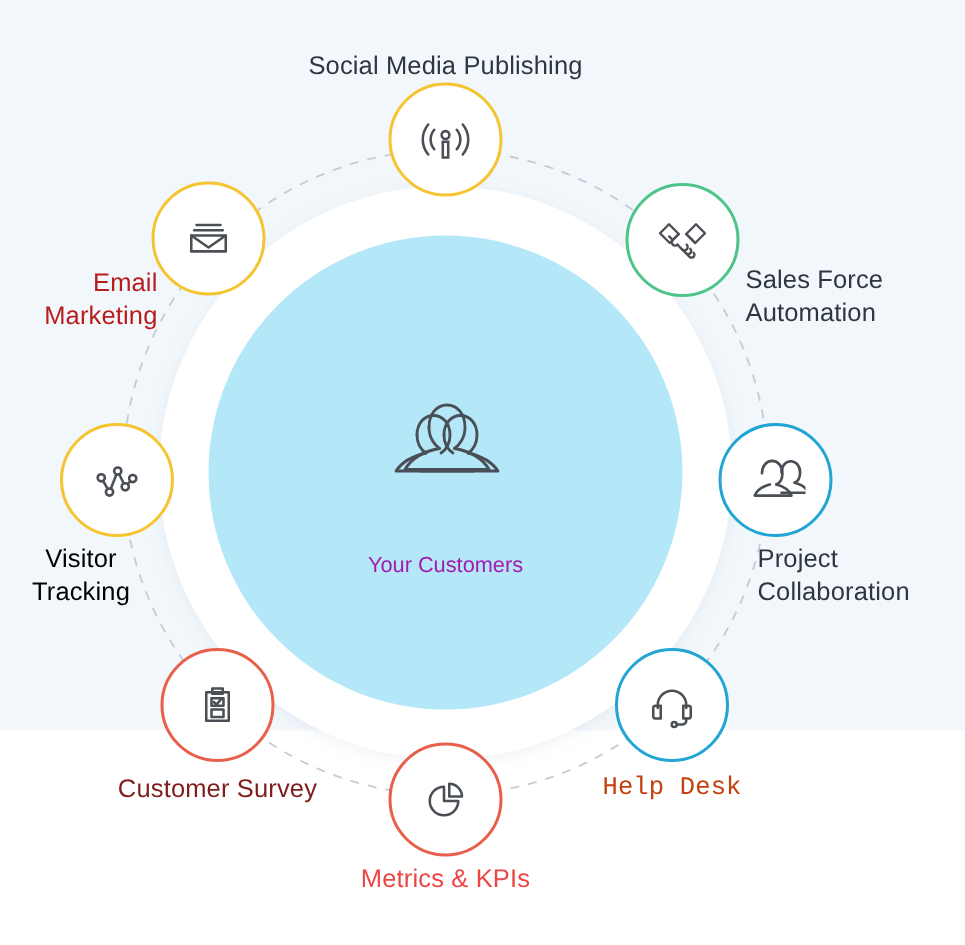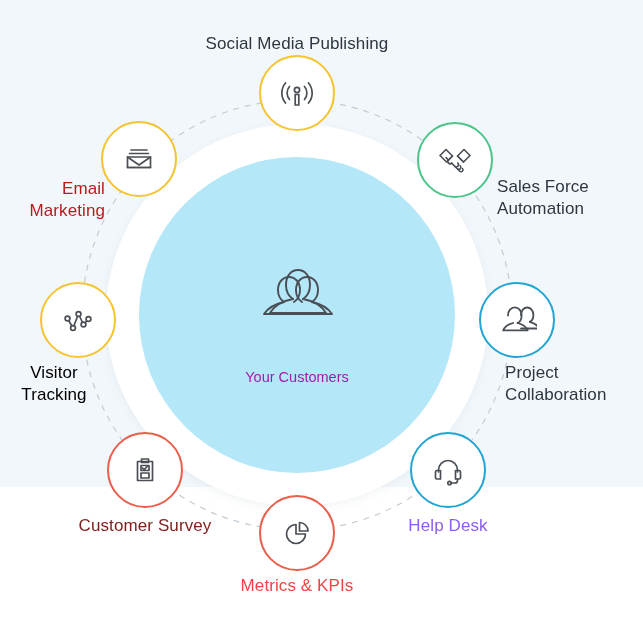"Help Desk" div.label { color: #8b5cf6 -> #c2410c; font-family: none -> Liberation Mono, monospace }
